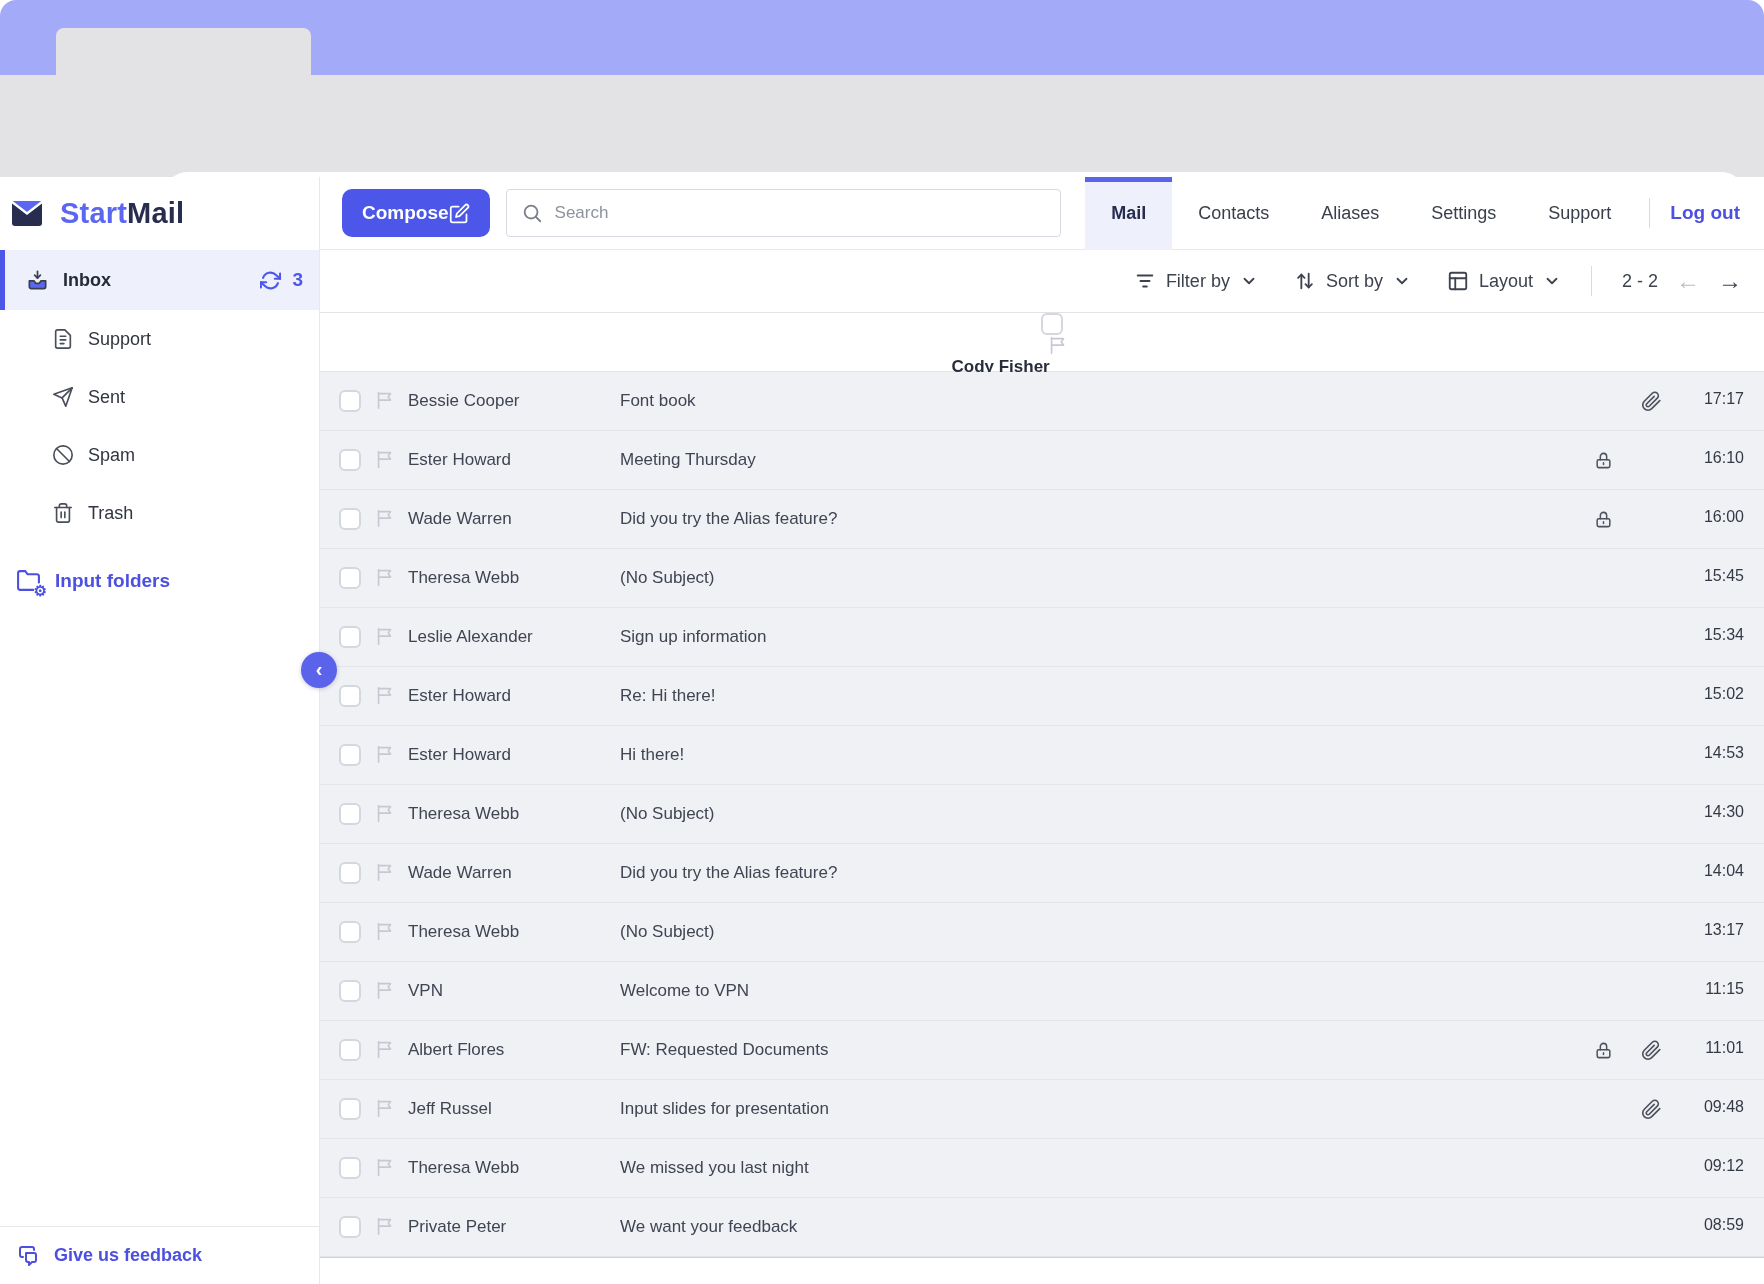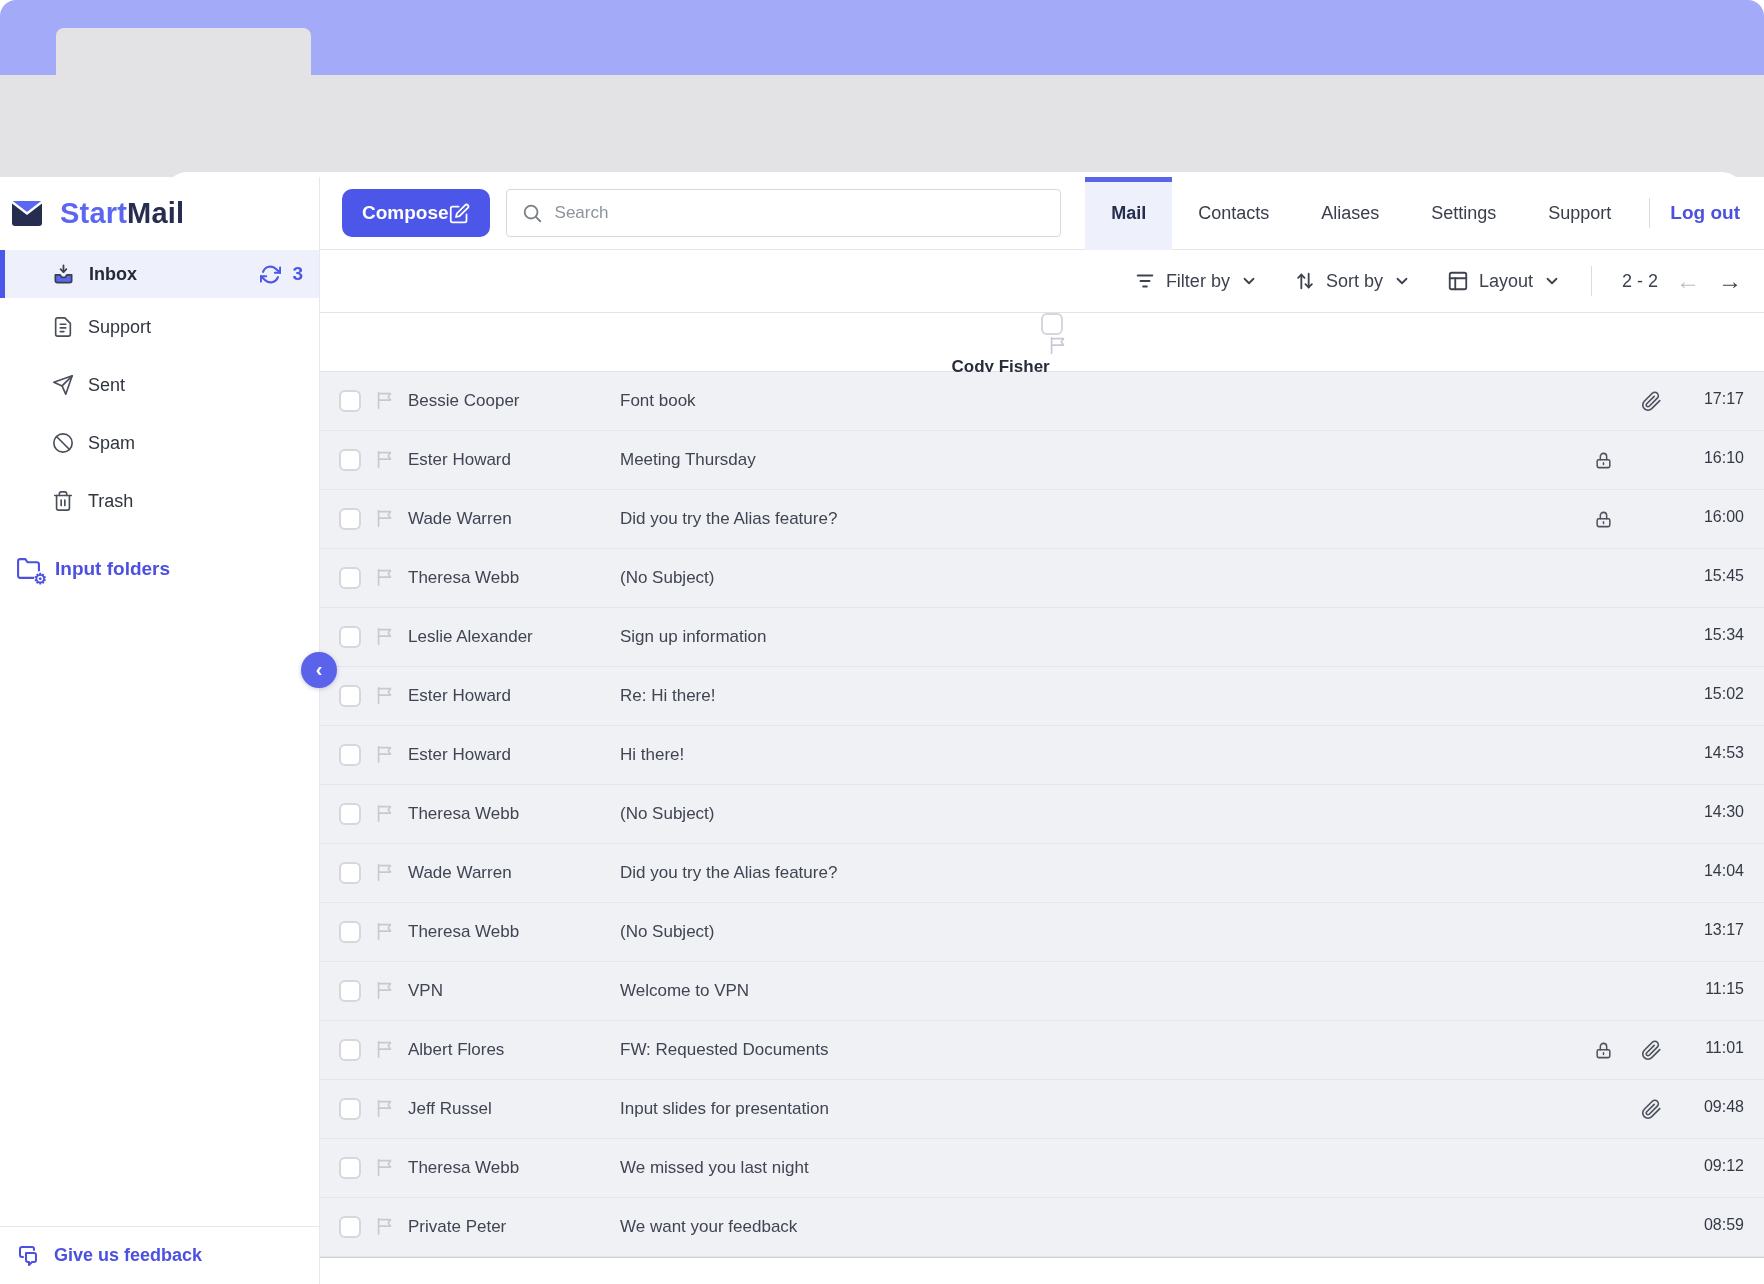"Inbox" .nav-item.selected { height: 48px -> 60px; padding-left: 47px -> 21px }
